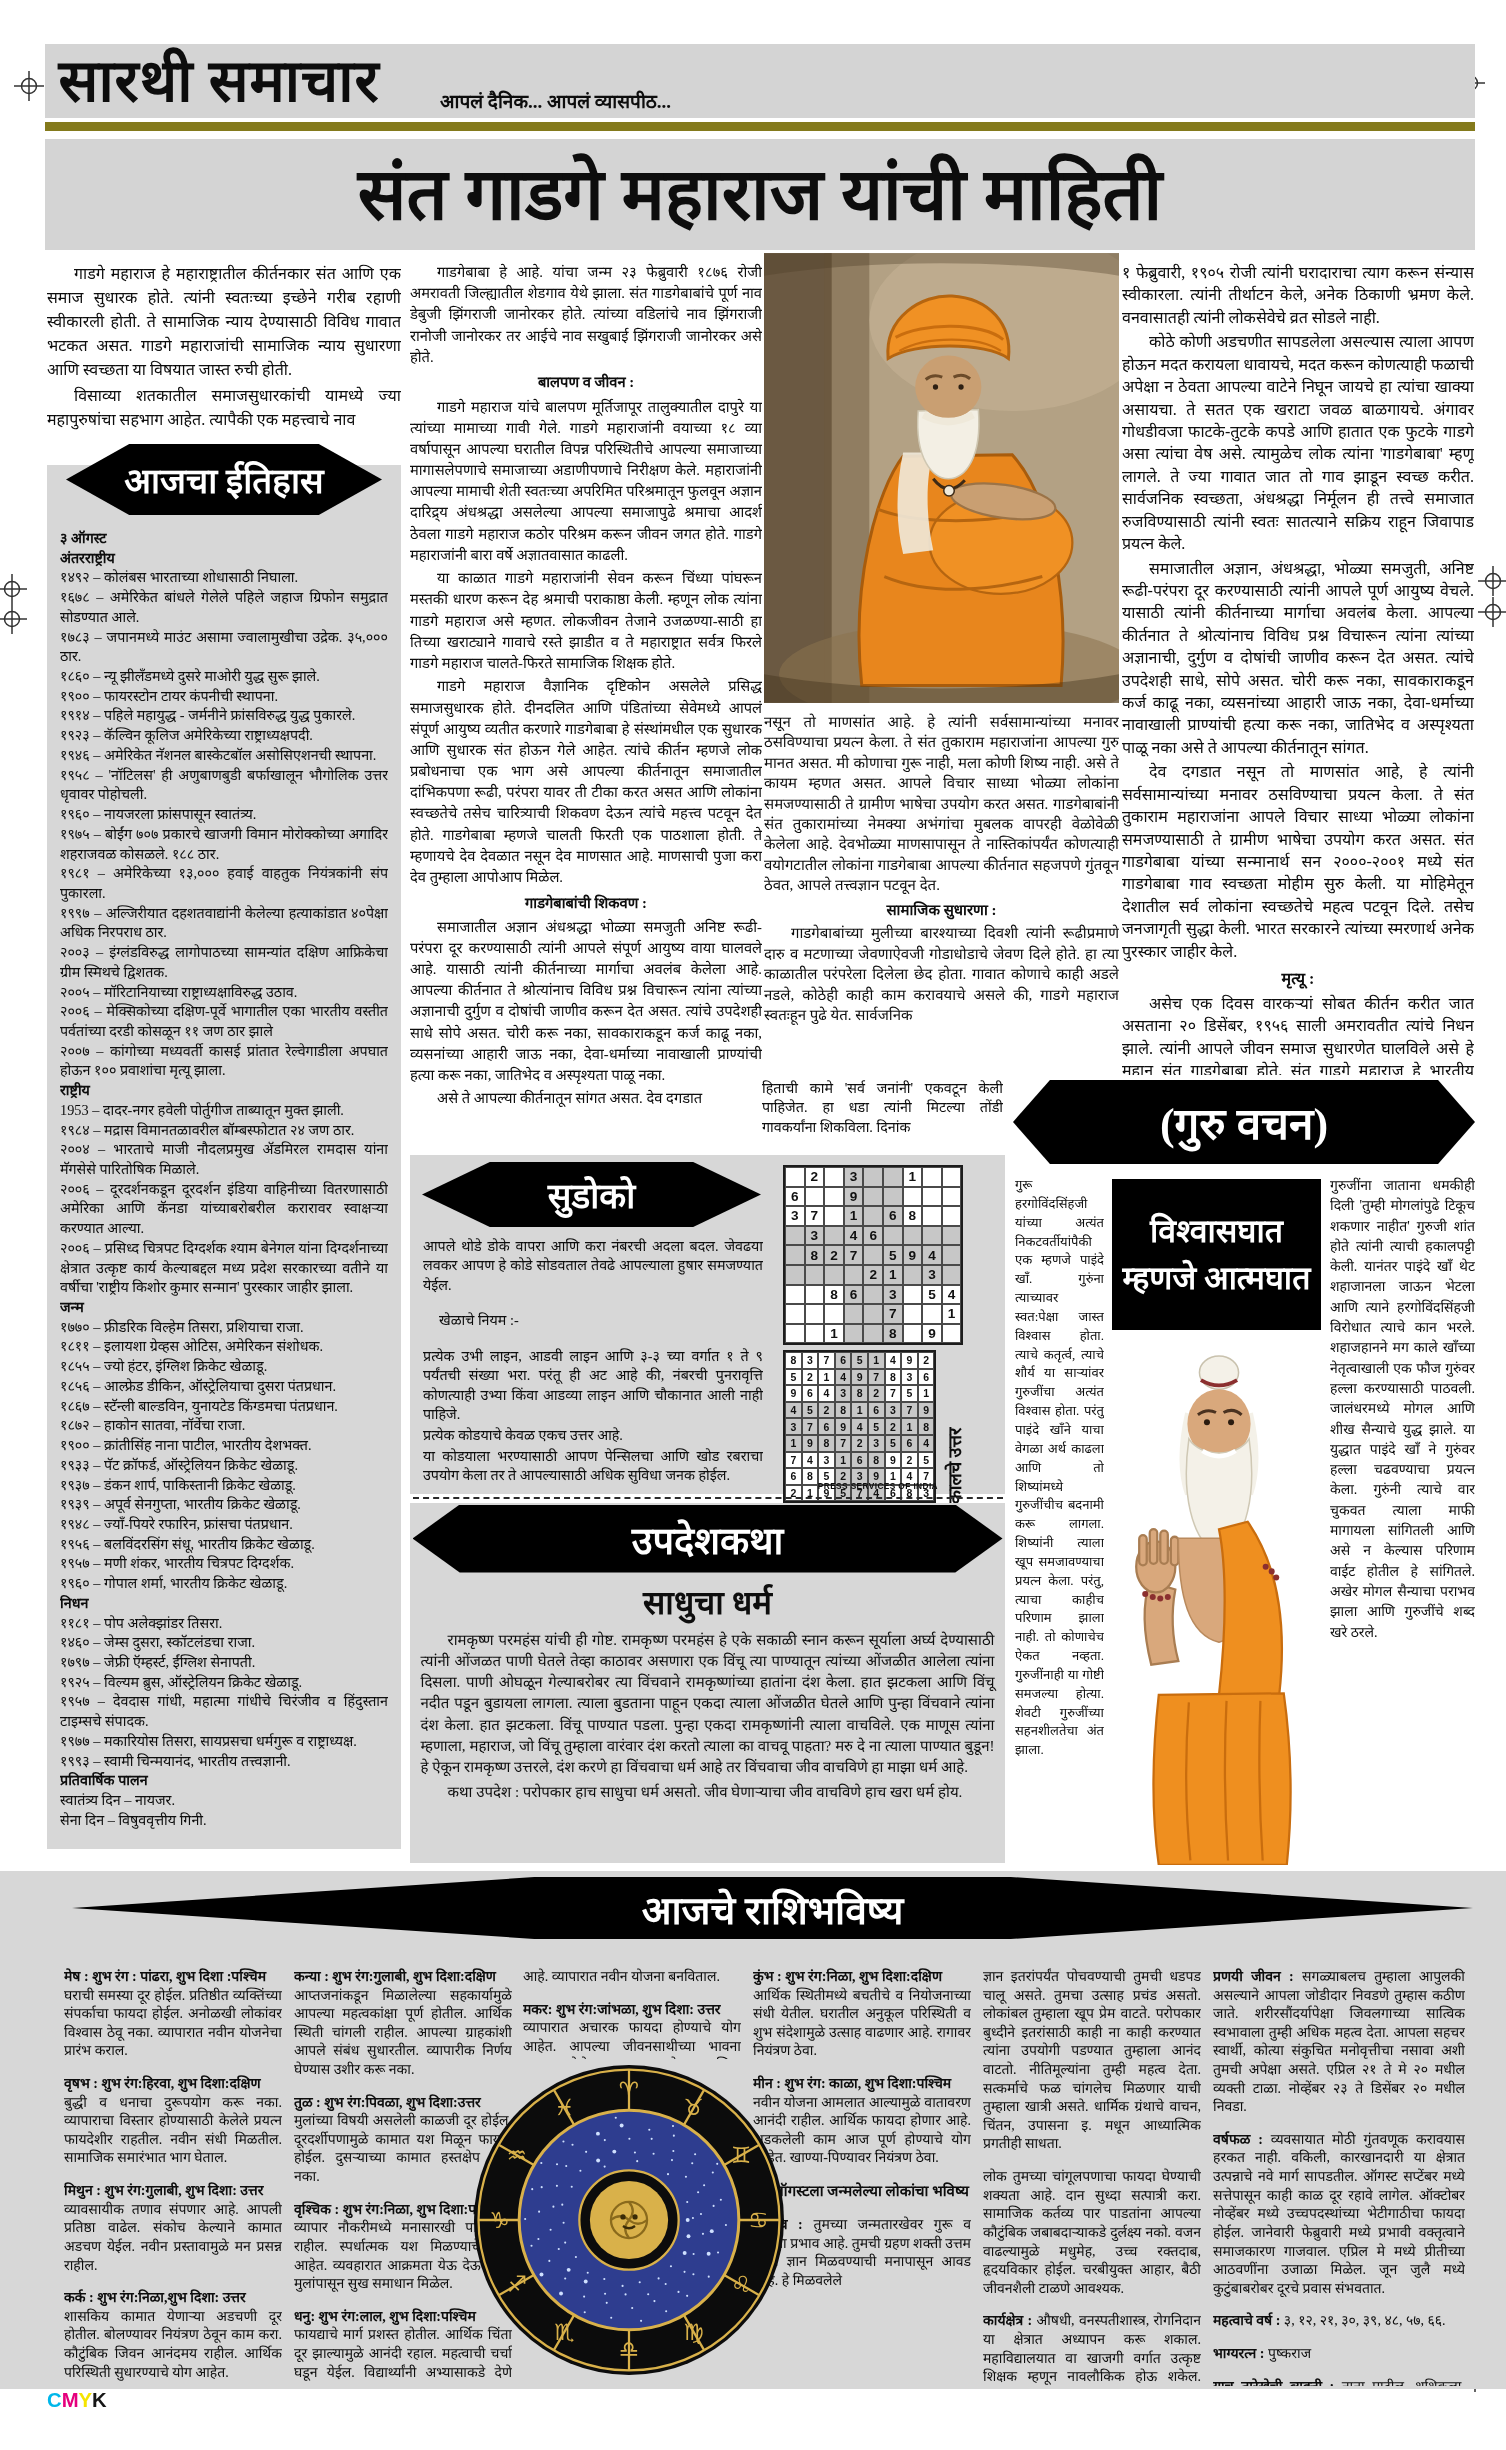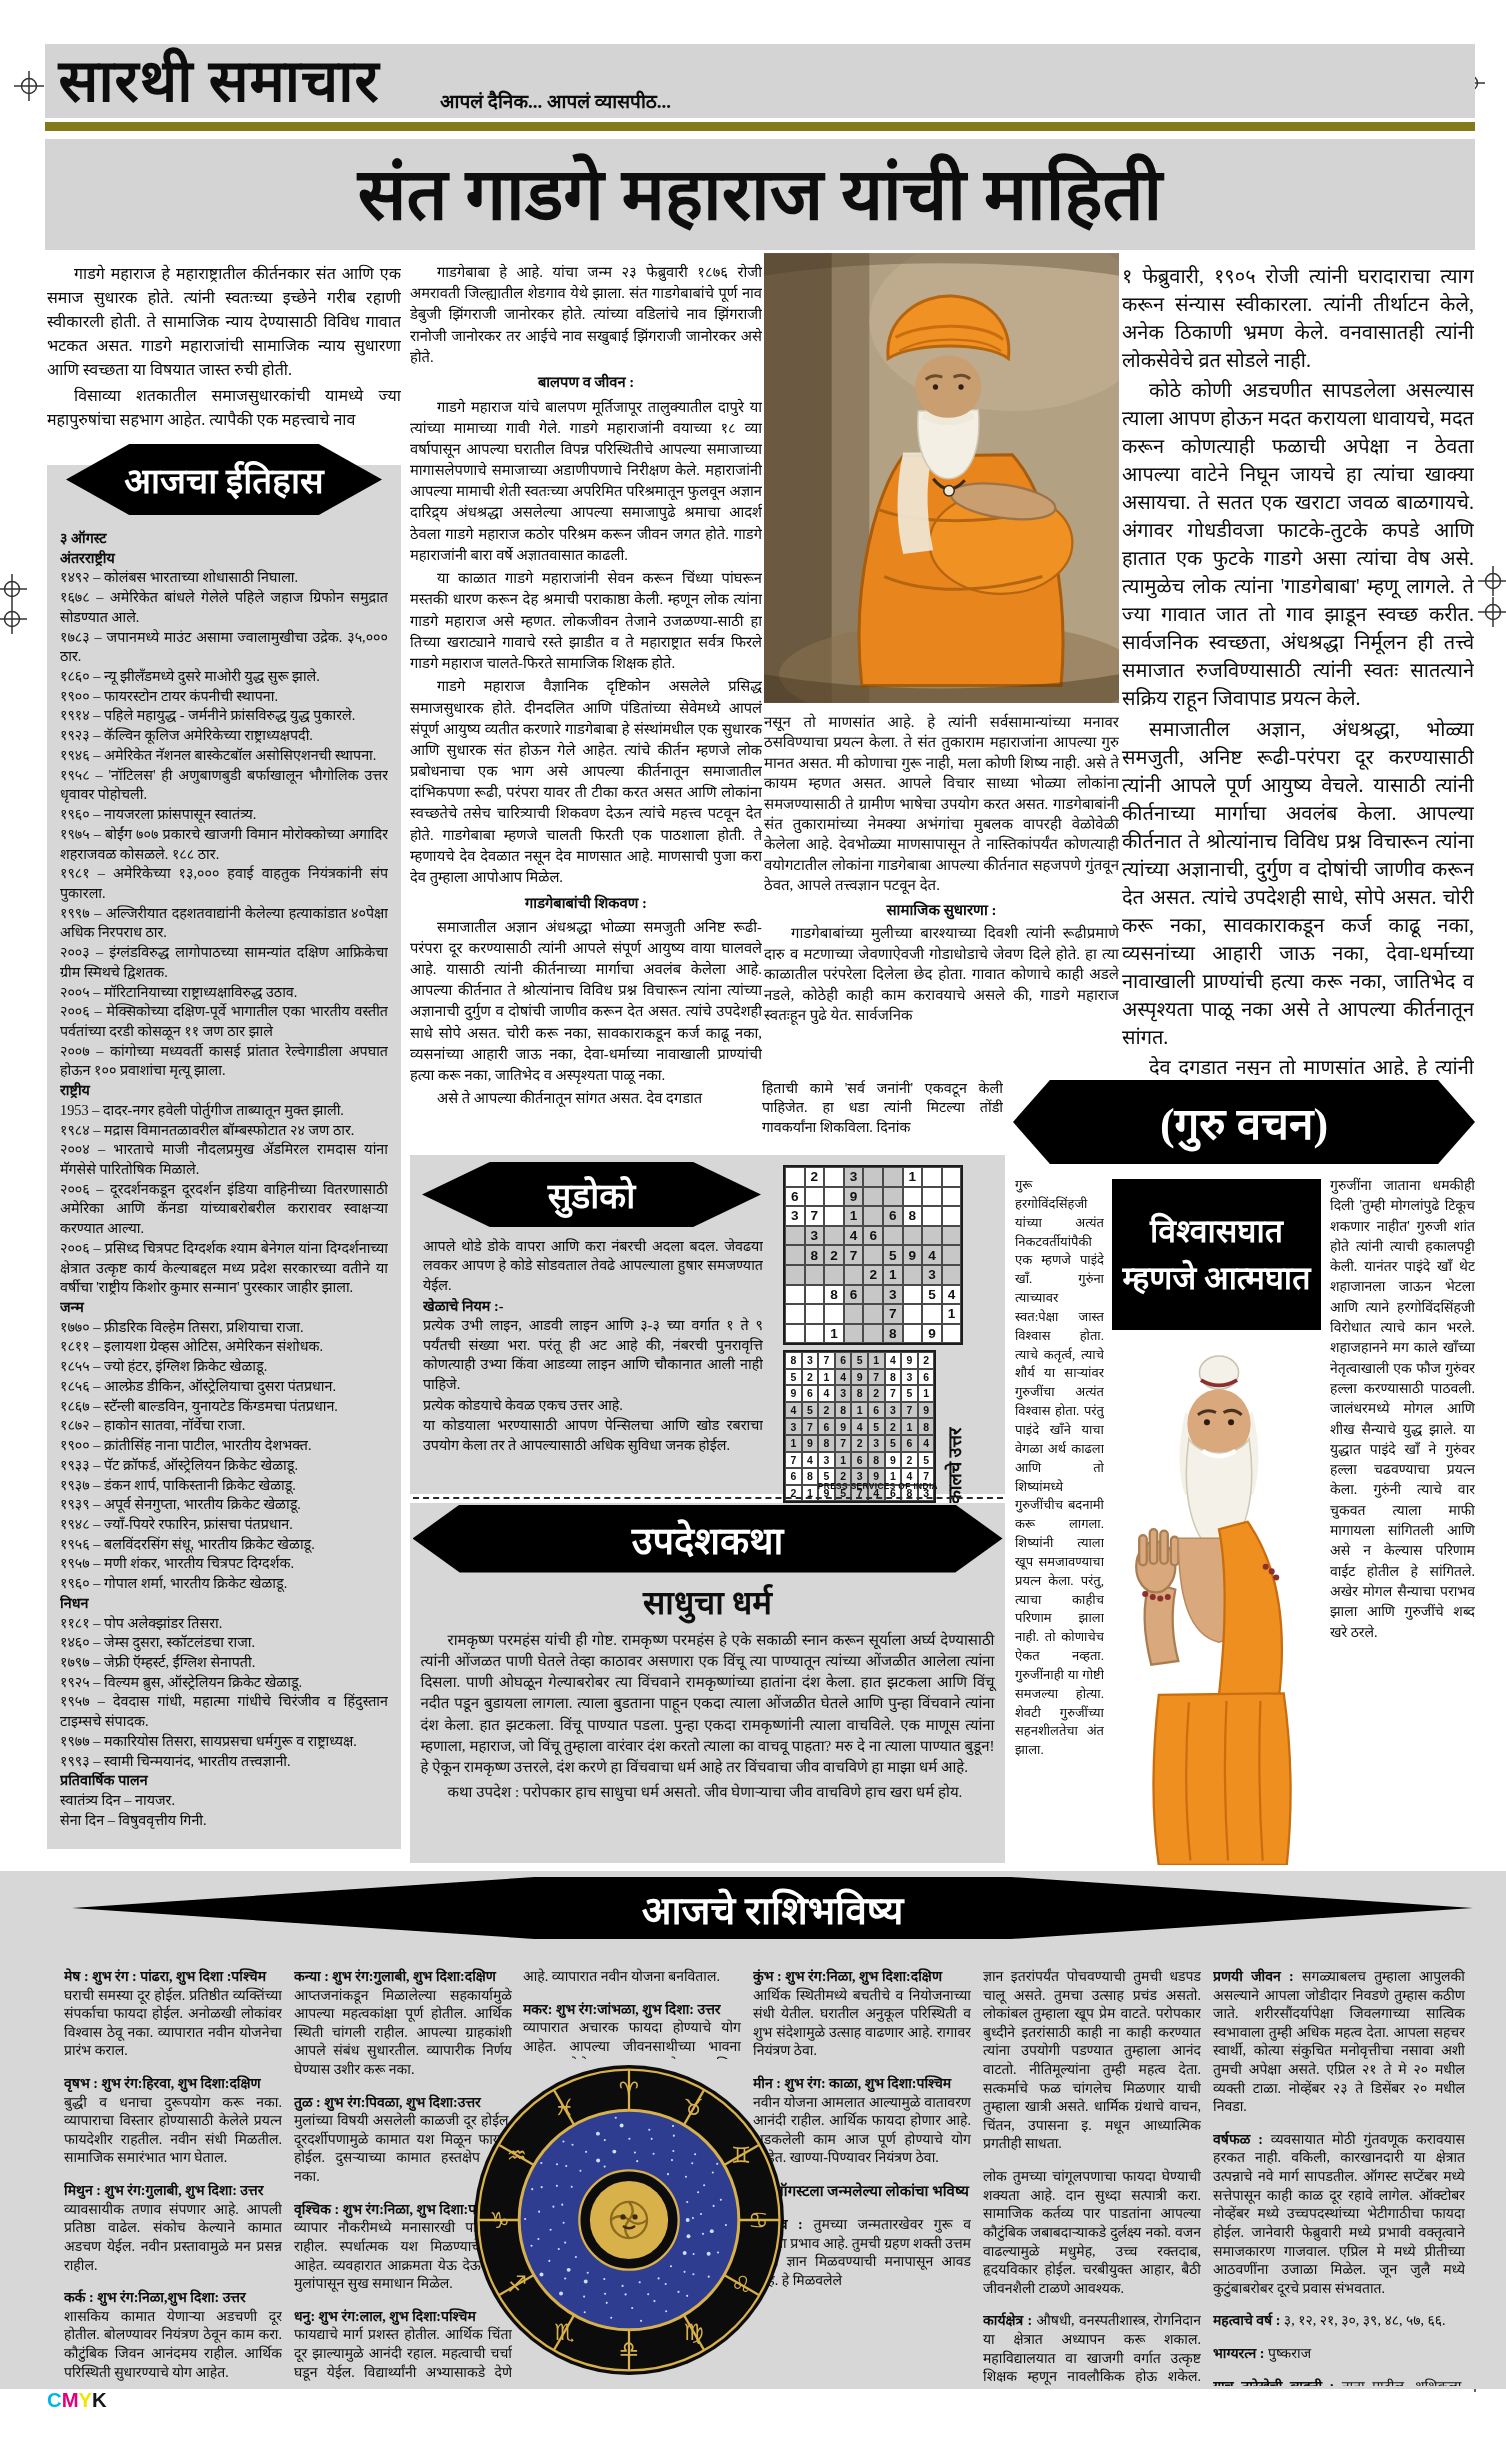"१ फेब्रुवारी, १९०५ रोजी त्यांनी" .c4 { font-size: 20px -> 16px }
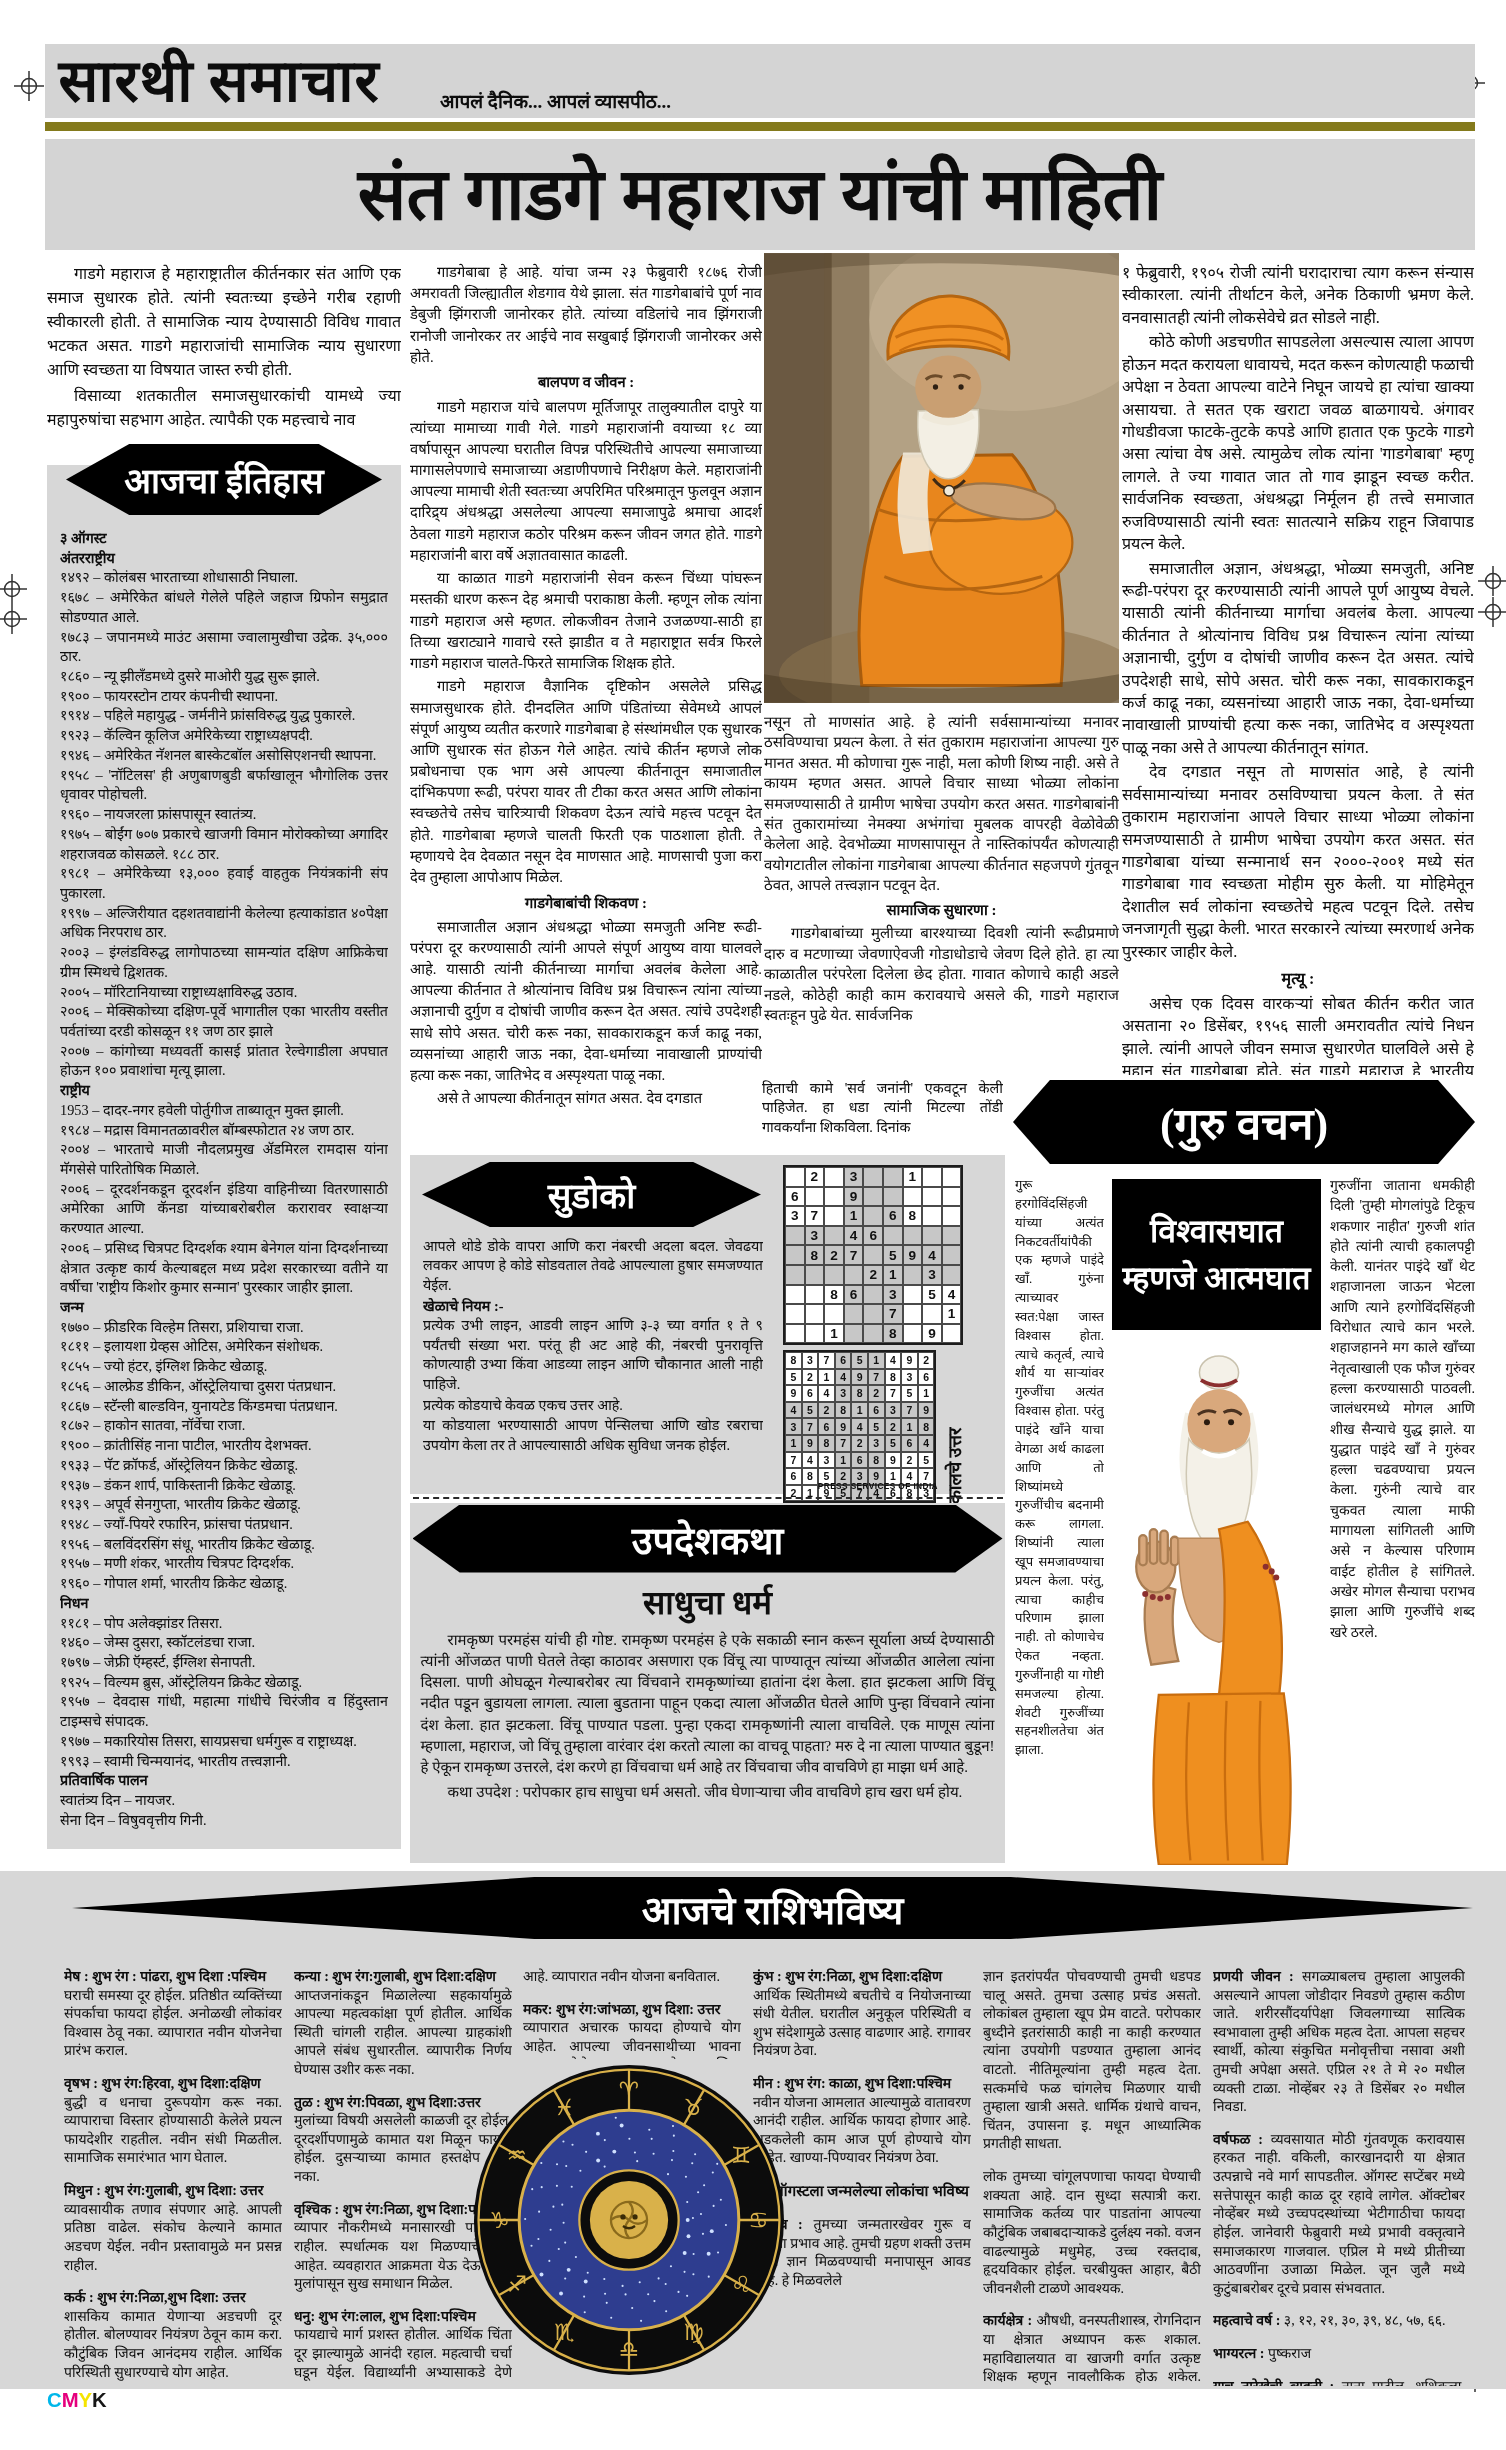"खेळाचे नियम :-" p { font-weight: 700 -> 400; margin: 0 -> 16px }
